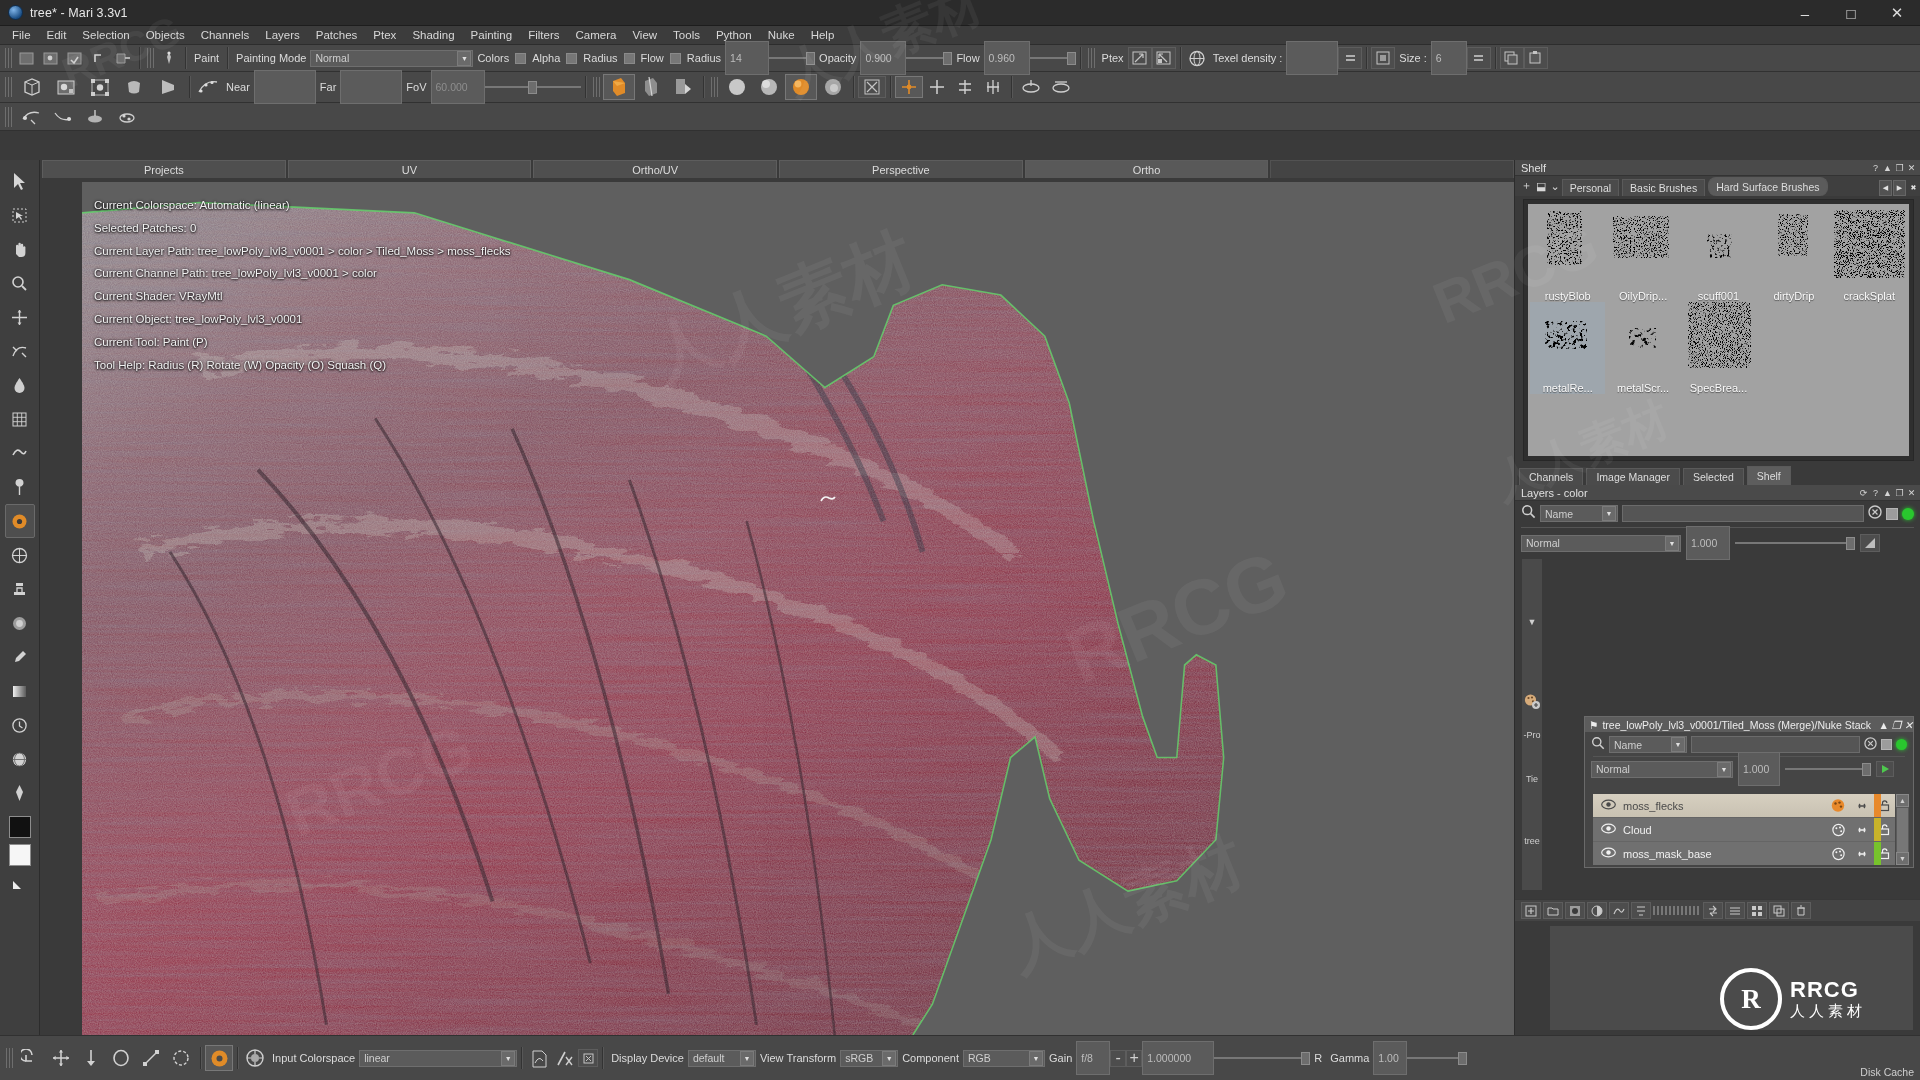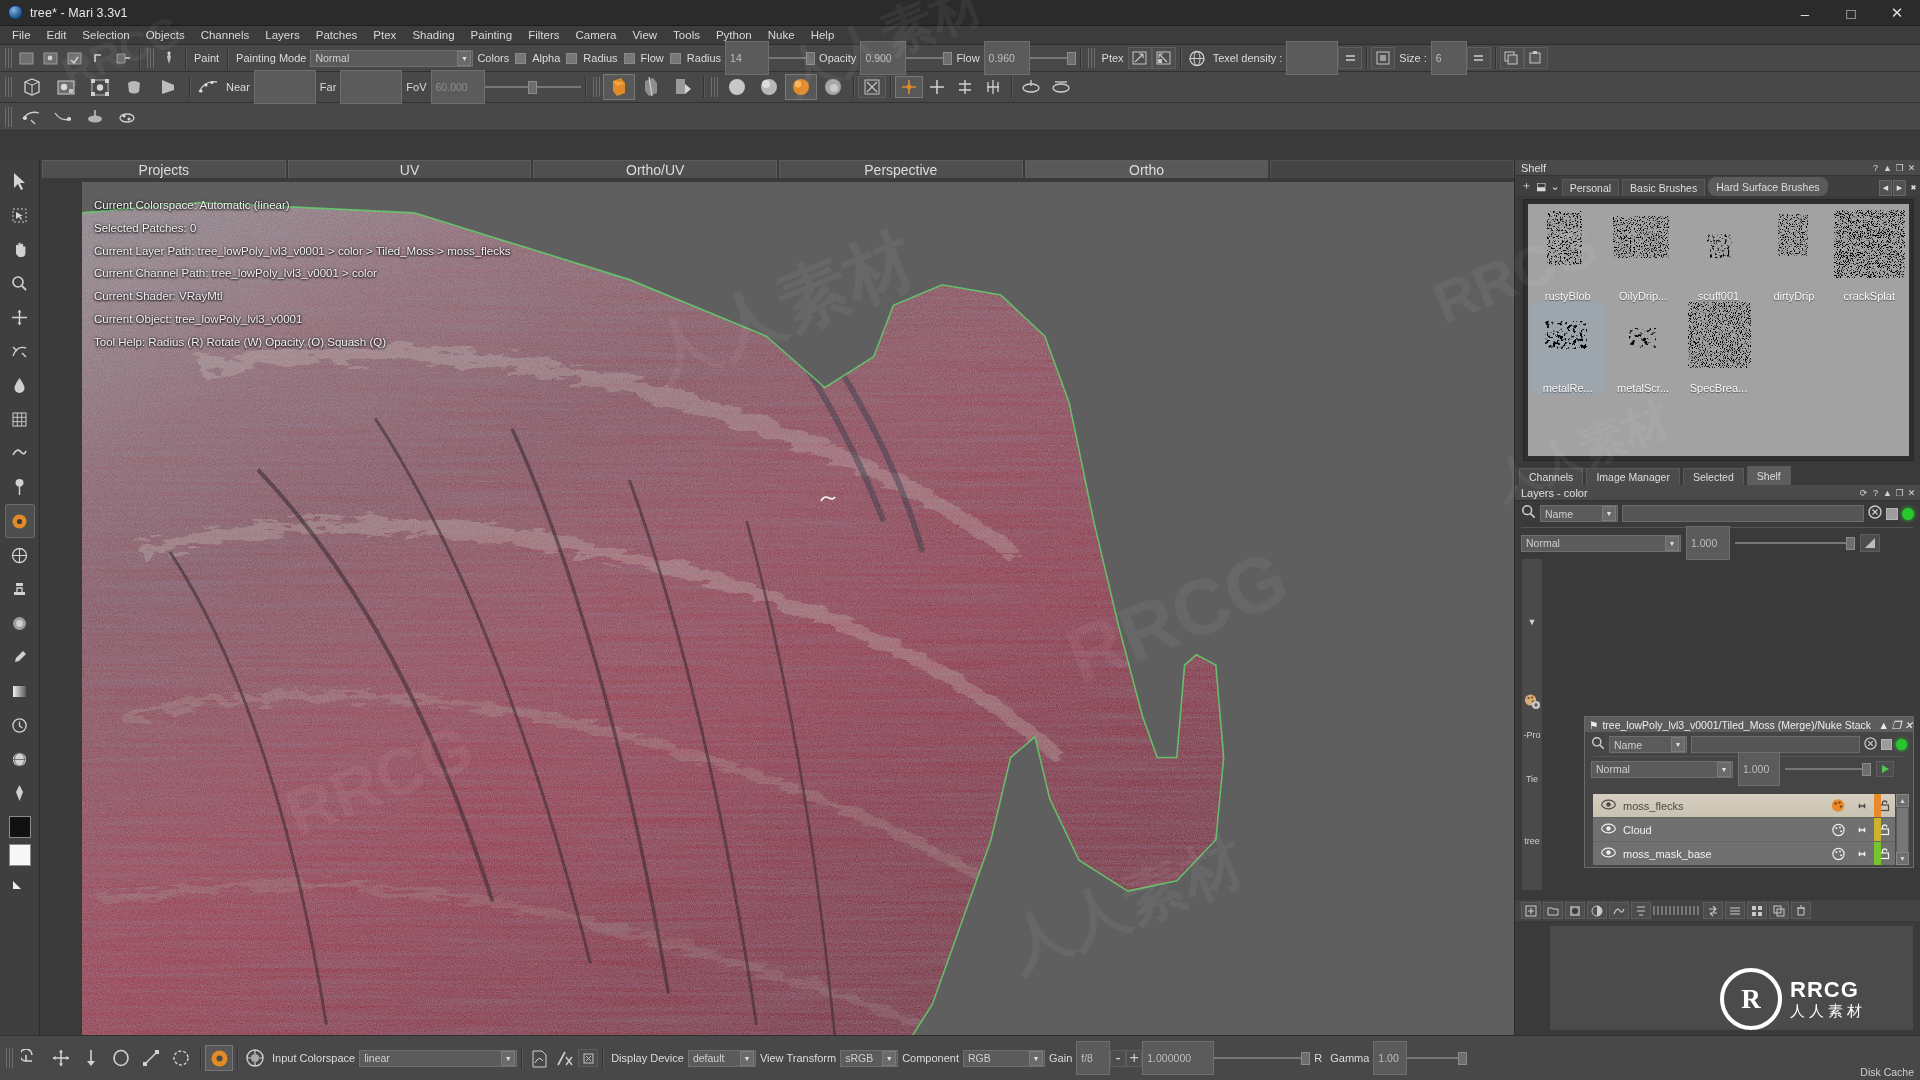"Projects" #viewtabs .vt { font-size: 14px -> 11px }
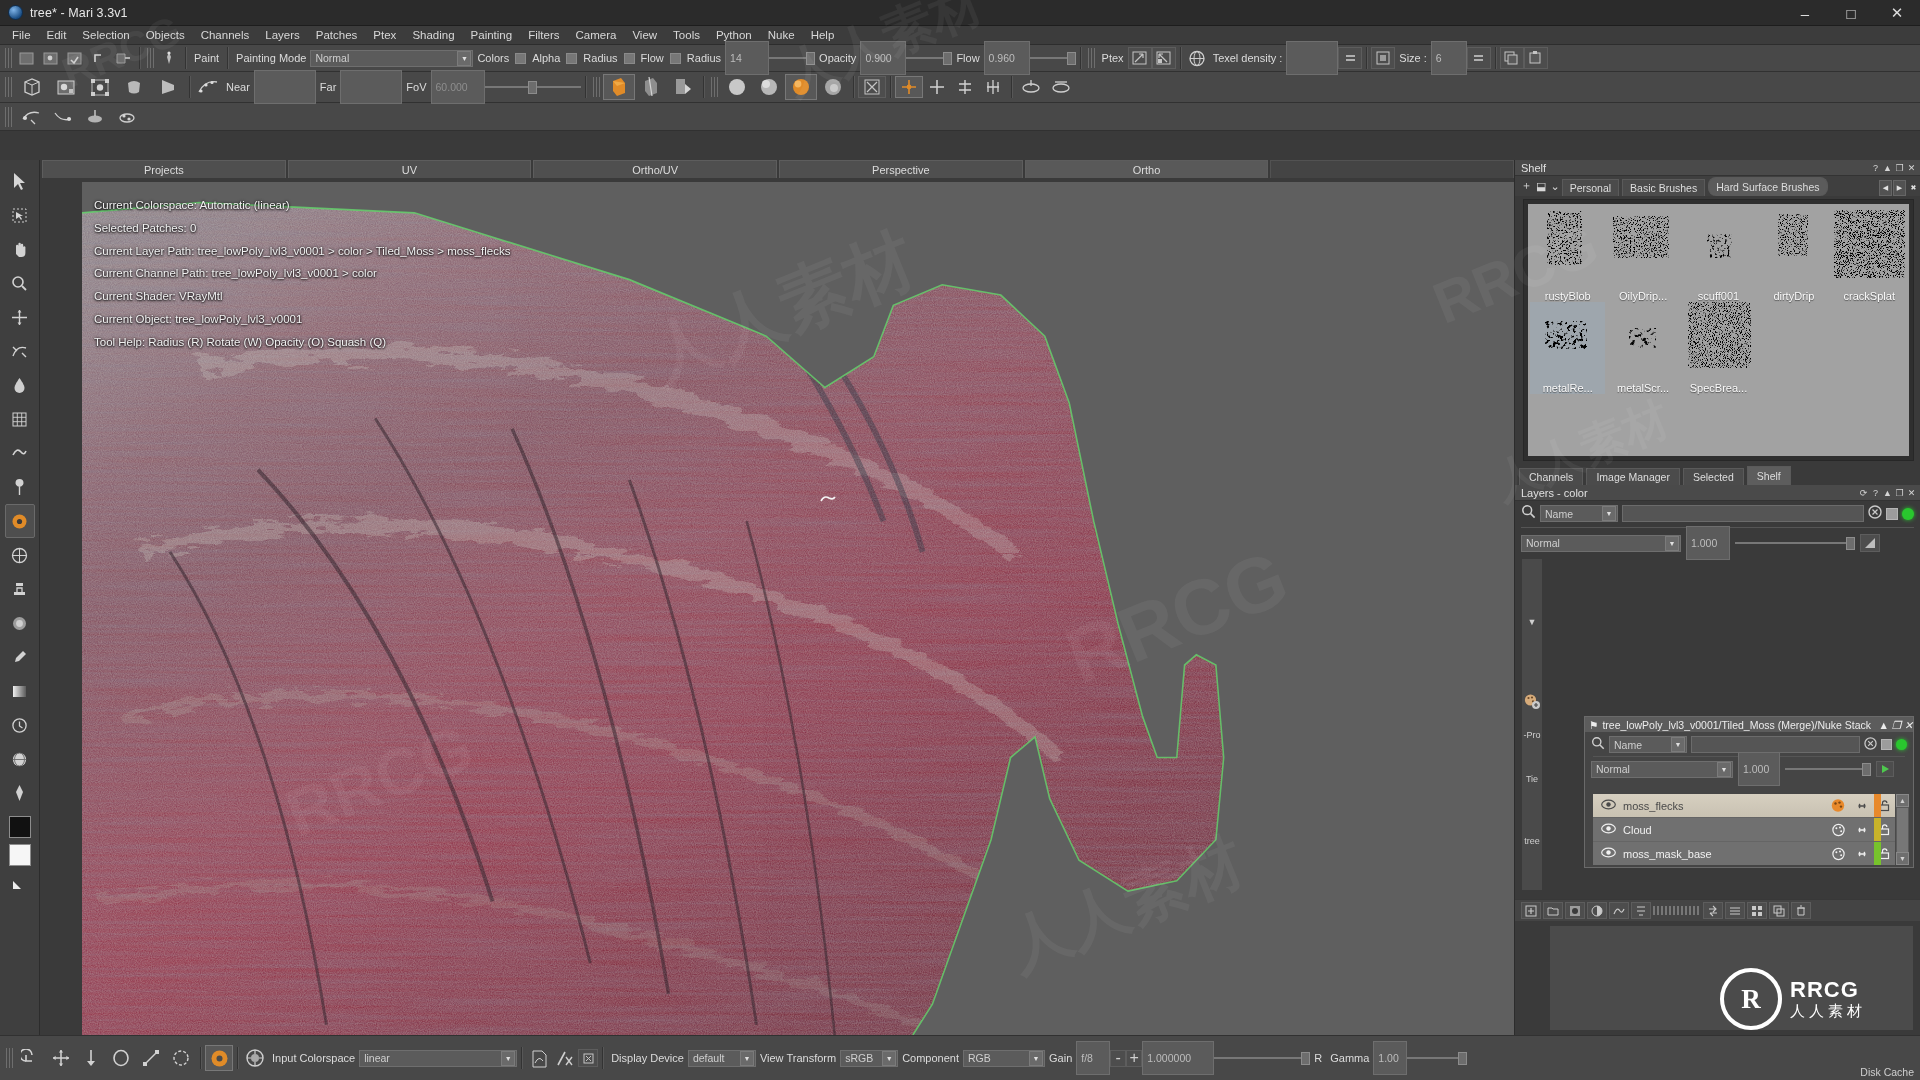"Current Tool: Paint (P)" div.ln { html: none -> <div>Current Tool: Paint (P)</div> }
